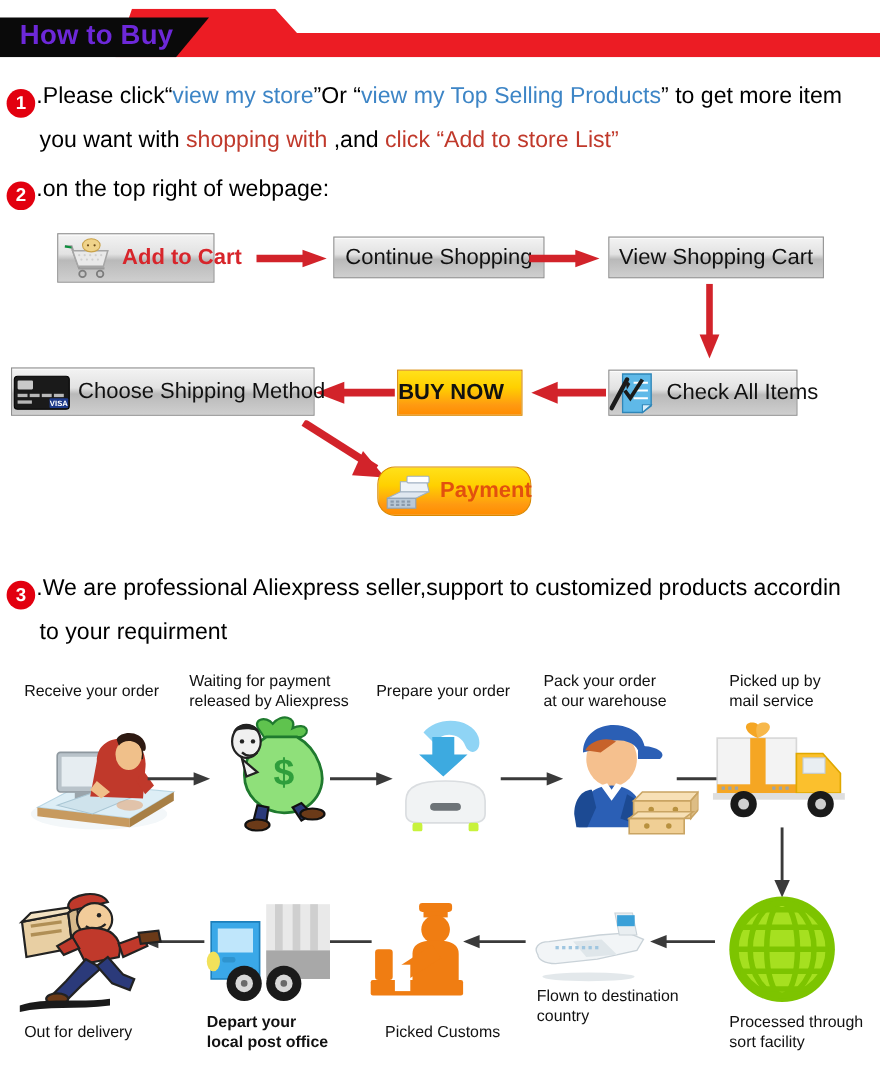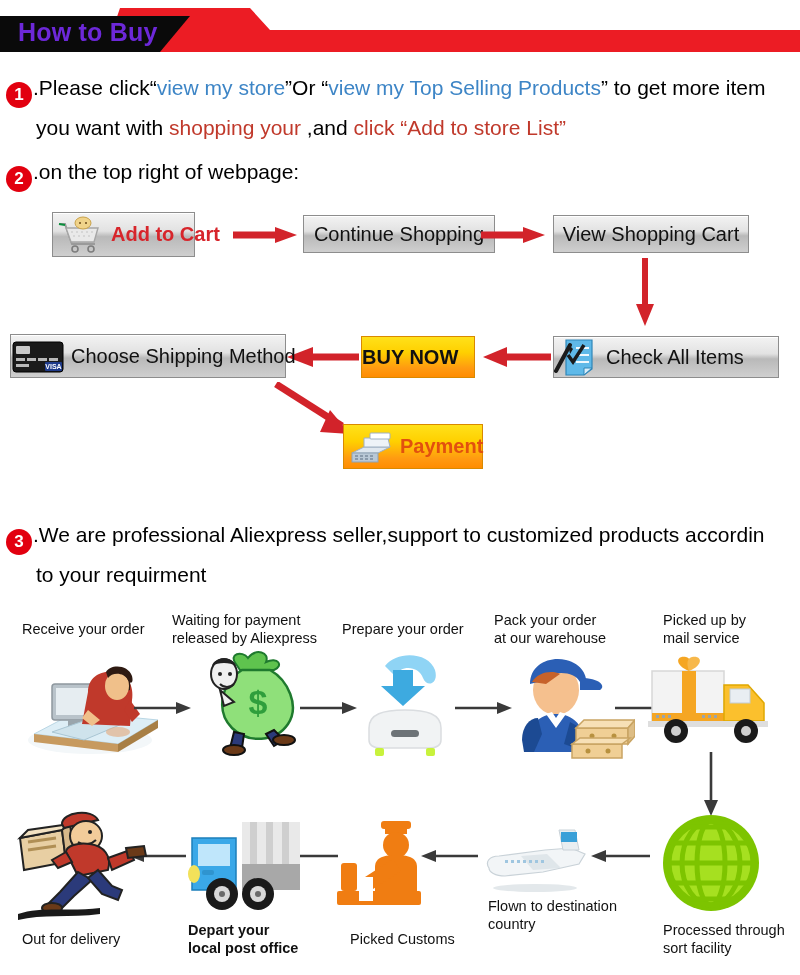"shopping your" span.red { text: your -> with }
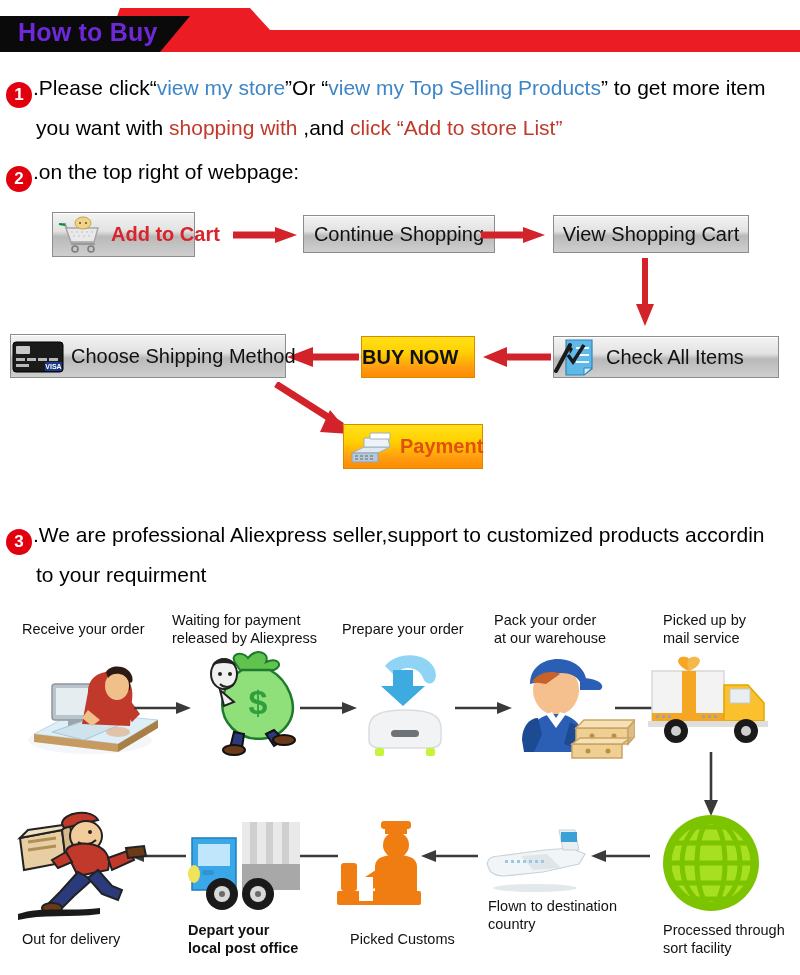"Check All Items" div.btn { width: 226px -> 172px }
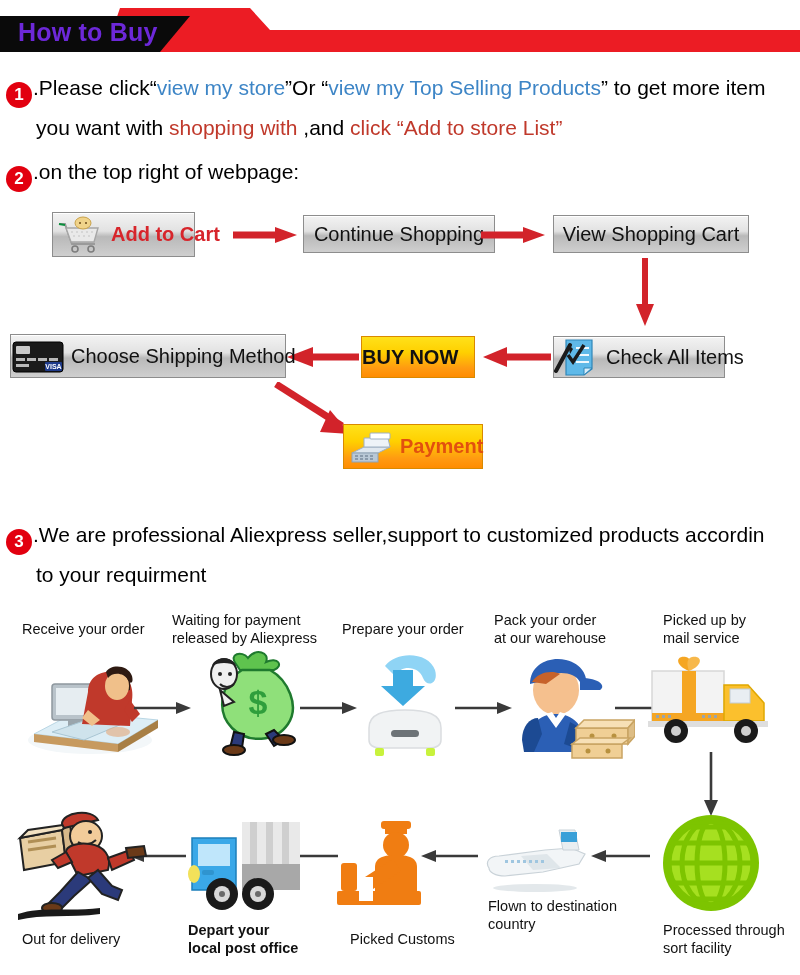"Payment" div.btn-orange { border-radius: none -> 16px }
